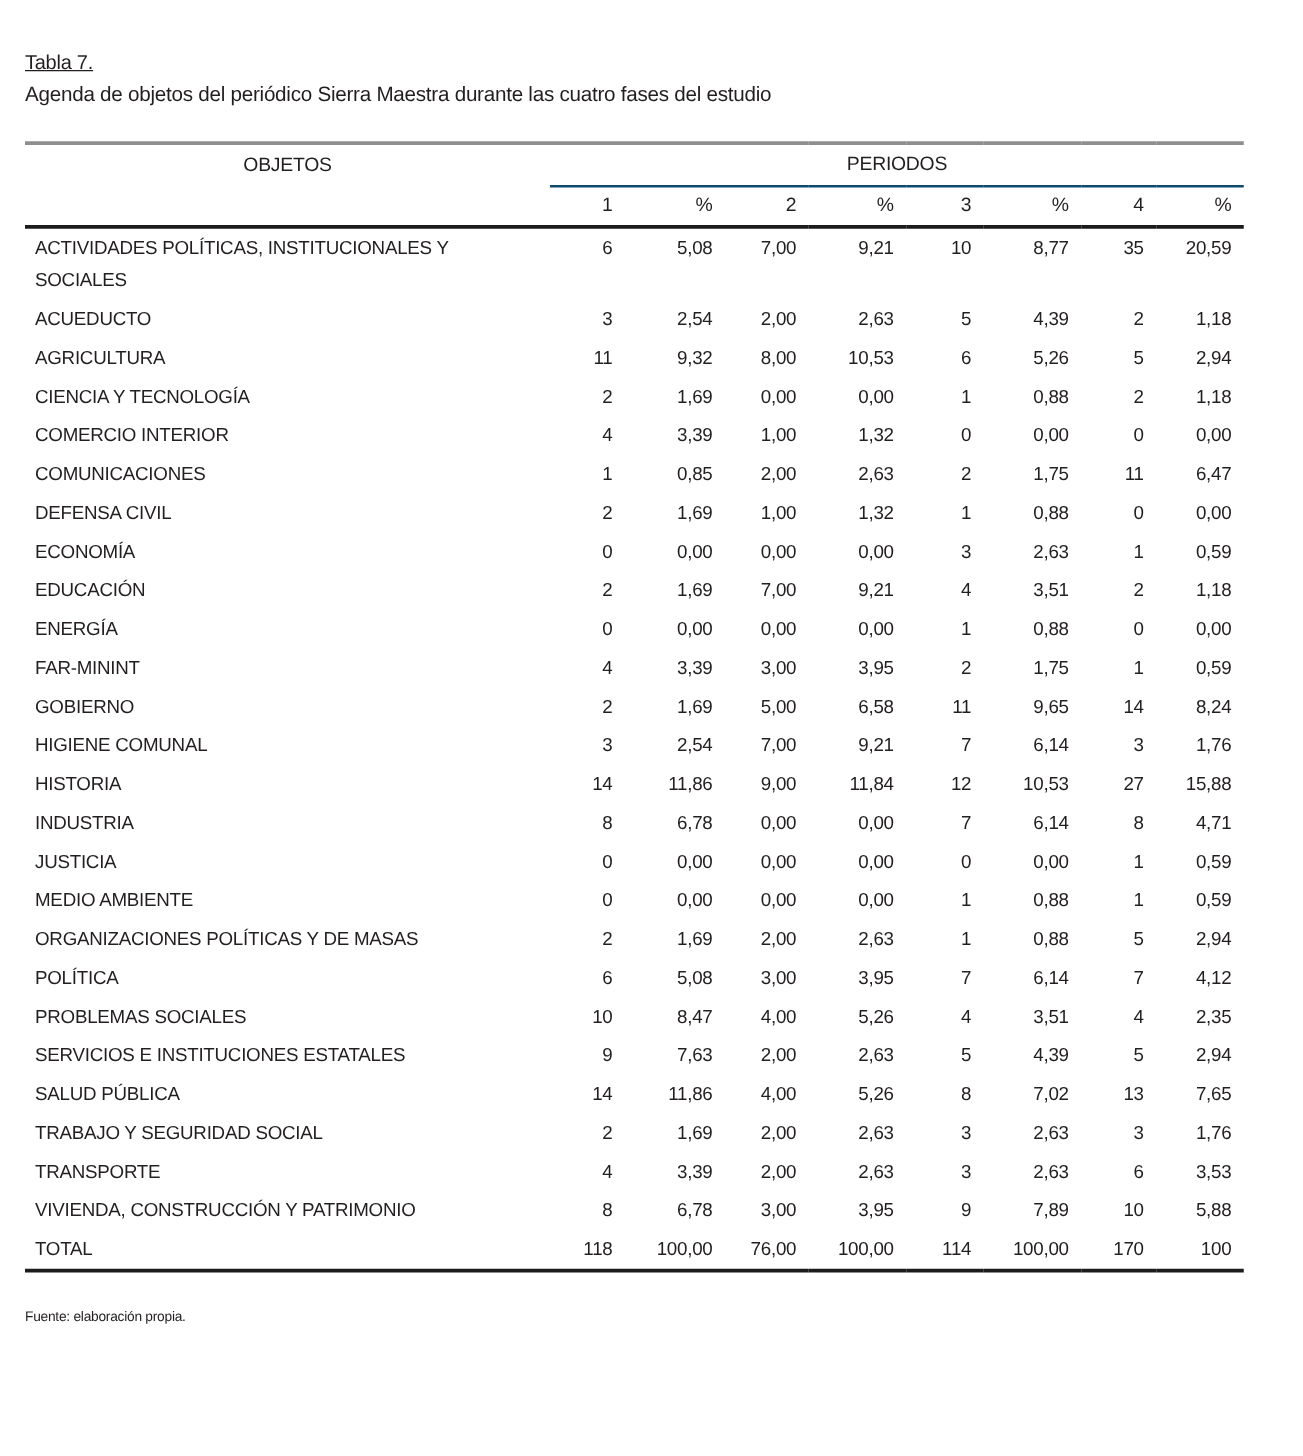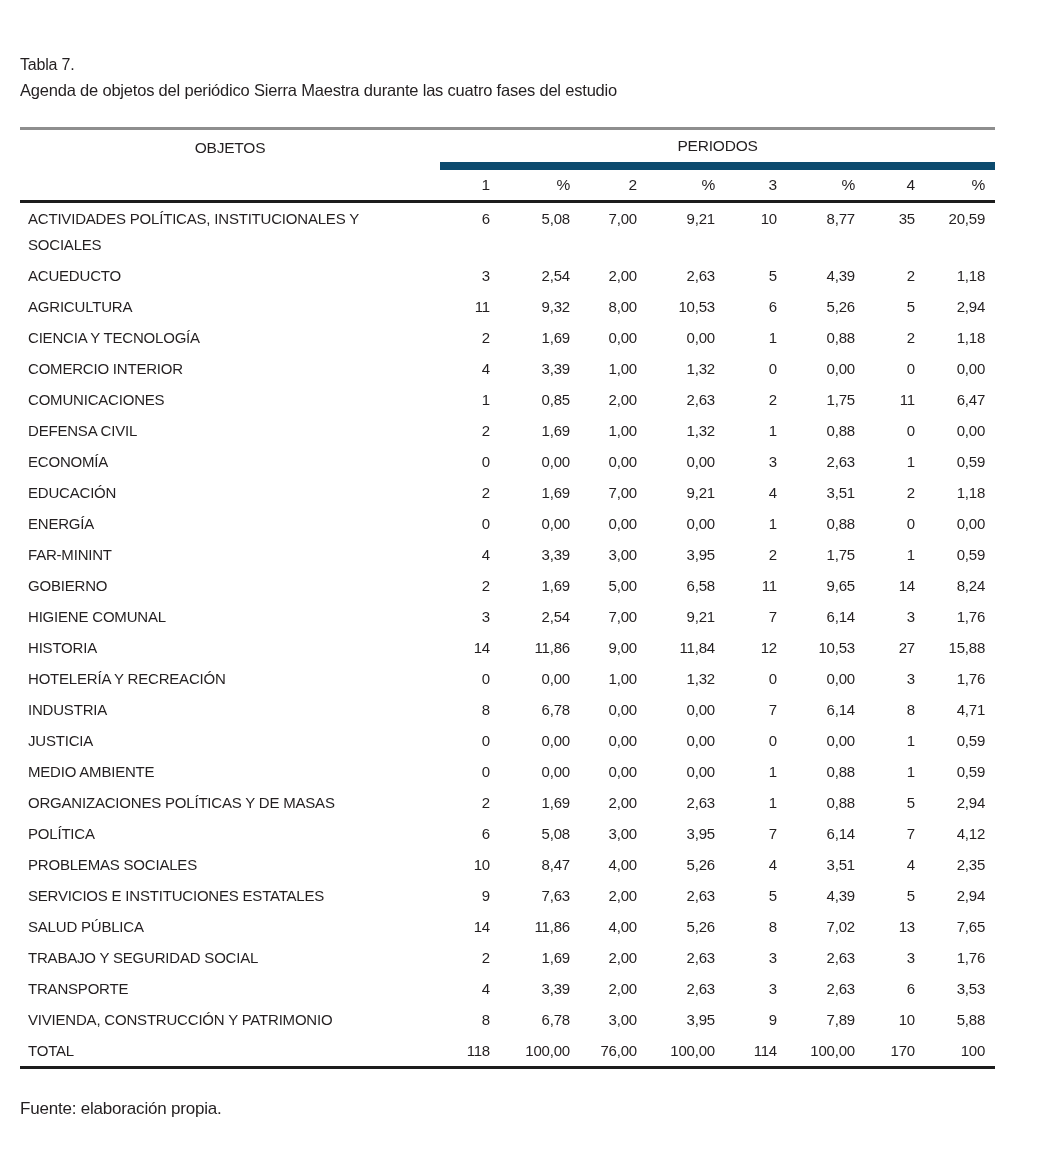"Tabla 7." .caption-label { margin: 14px 0 7px 0 -> 0 0 7px 0; text-decoration: none -> underline }
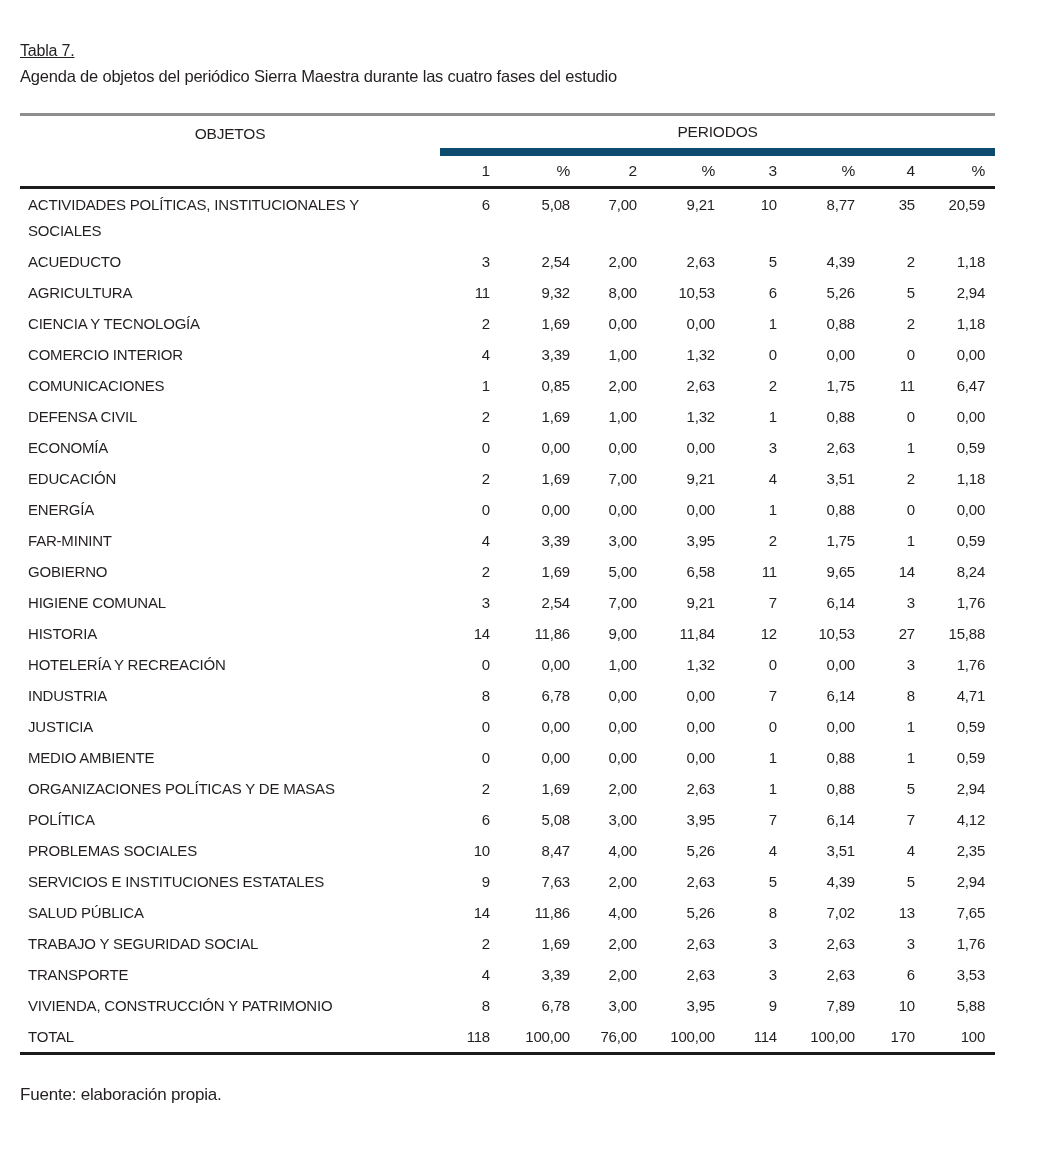"PERIODOS" tr.group-row th.periodos-h { border-bottom: 8px solid #0c4a6e -> 2px solid #0c4a6e }
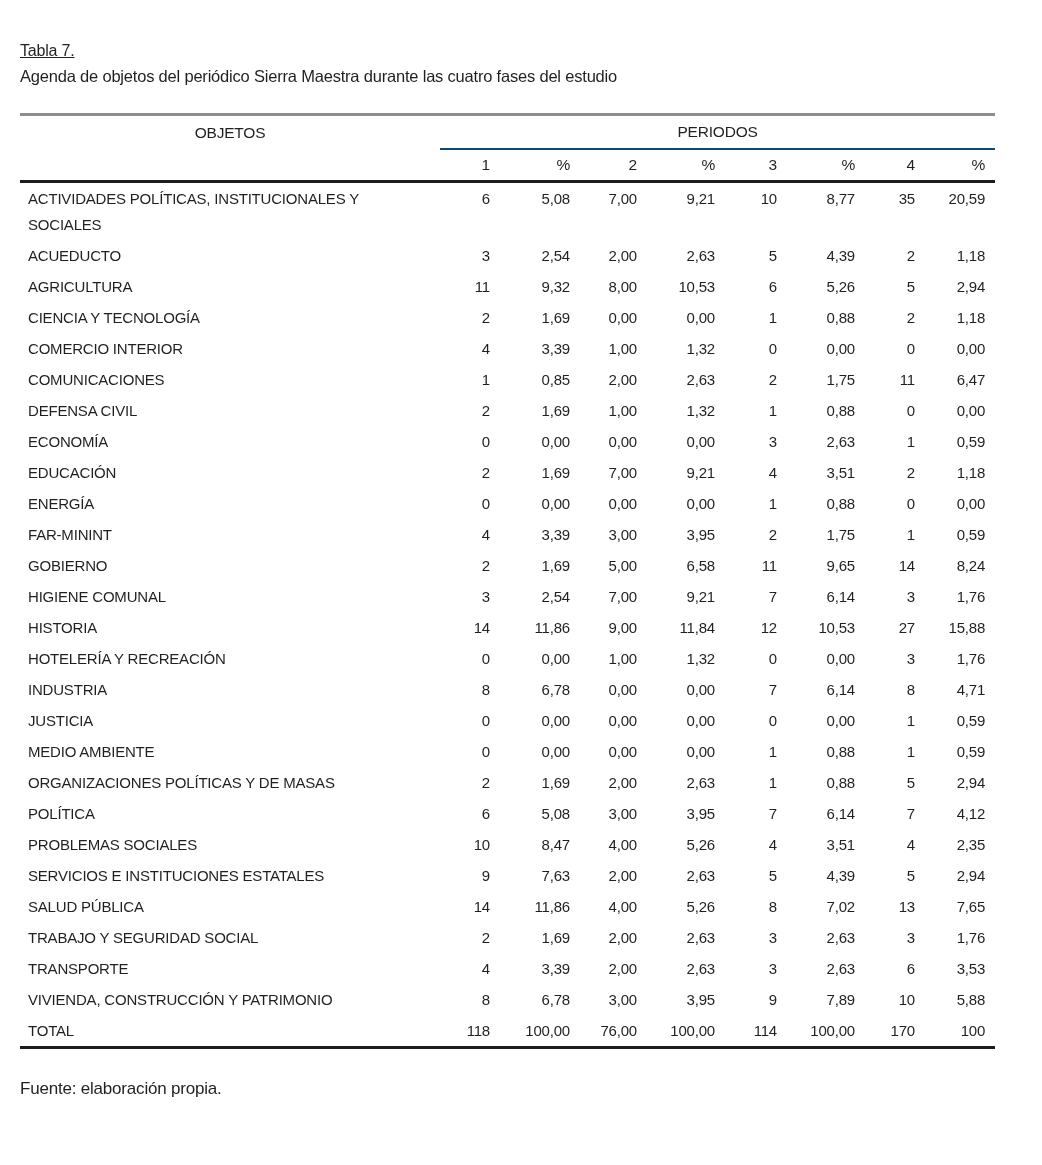"HOTELERÍA Y RECREACIÓN" tr { html: <tr> <td>HOTELERÍA Y RECREACIÓN</td> <td>0</td> <td>0,00</td> <td>1,00</td> <td>1,32</td> <td>0</td> <td>0,00</td> <td>3</td> <td>1,76</td> </tr> -> none }
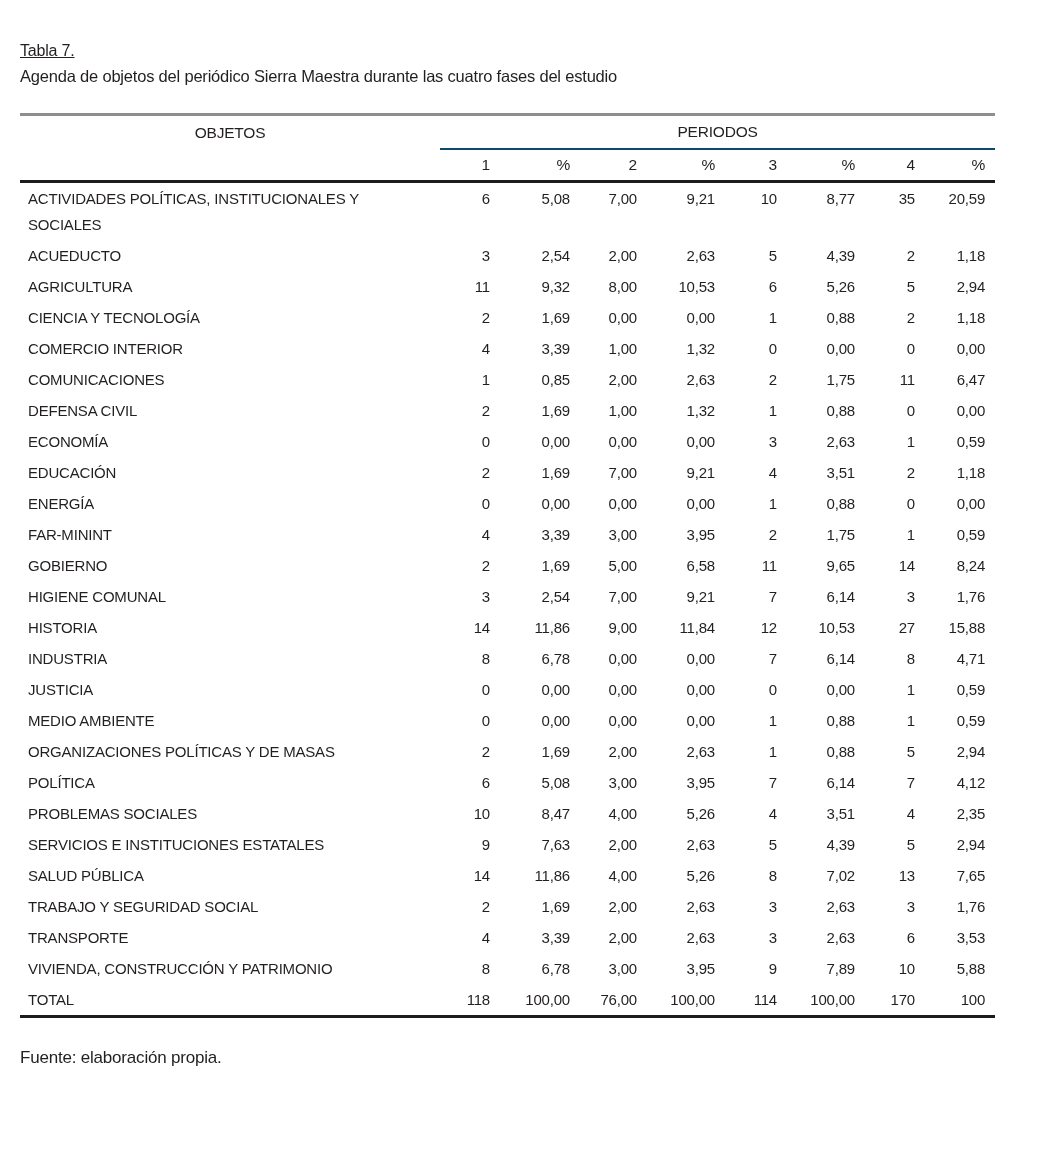"Fuente: elaboración propia." .source-note { font-size: 17px -> 11px }
